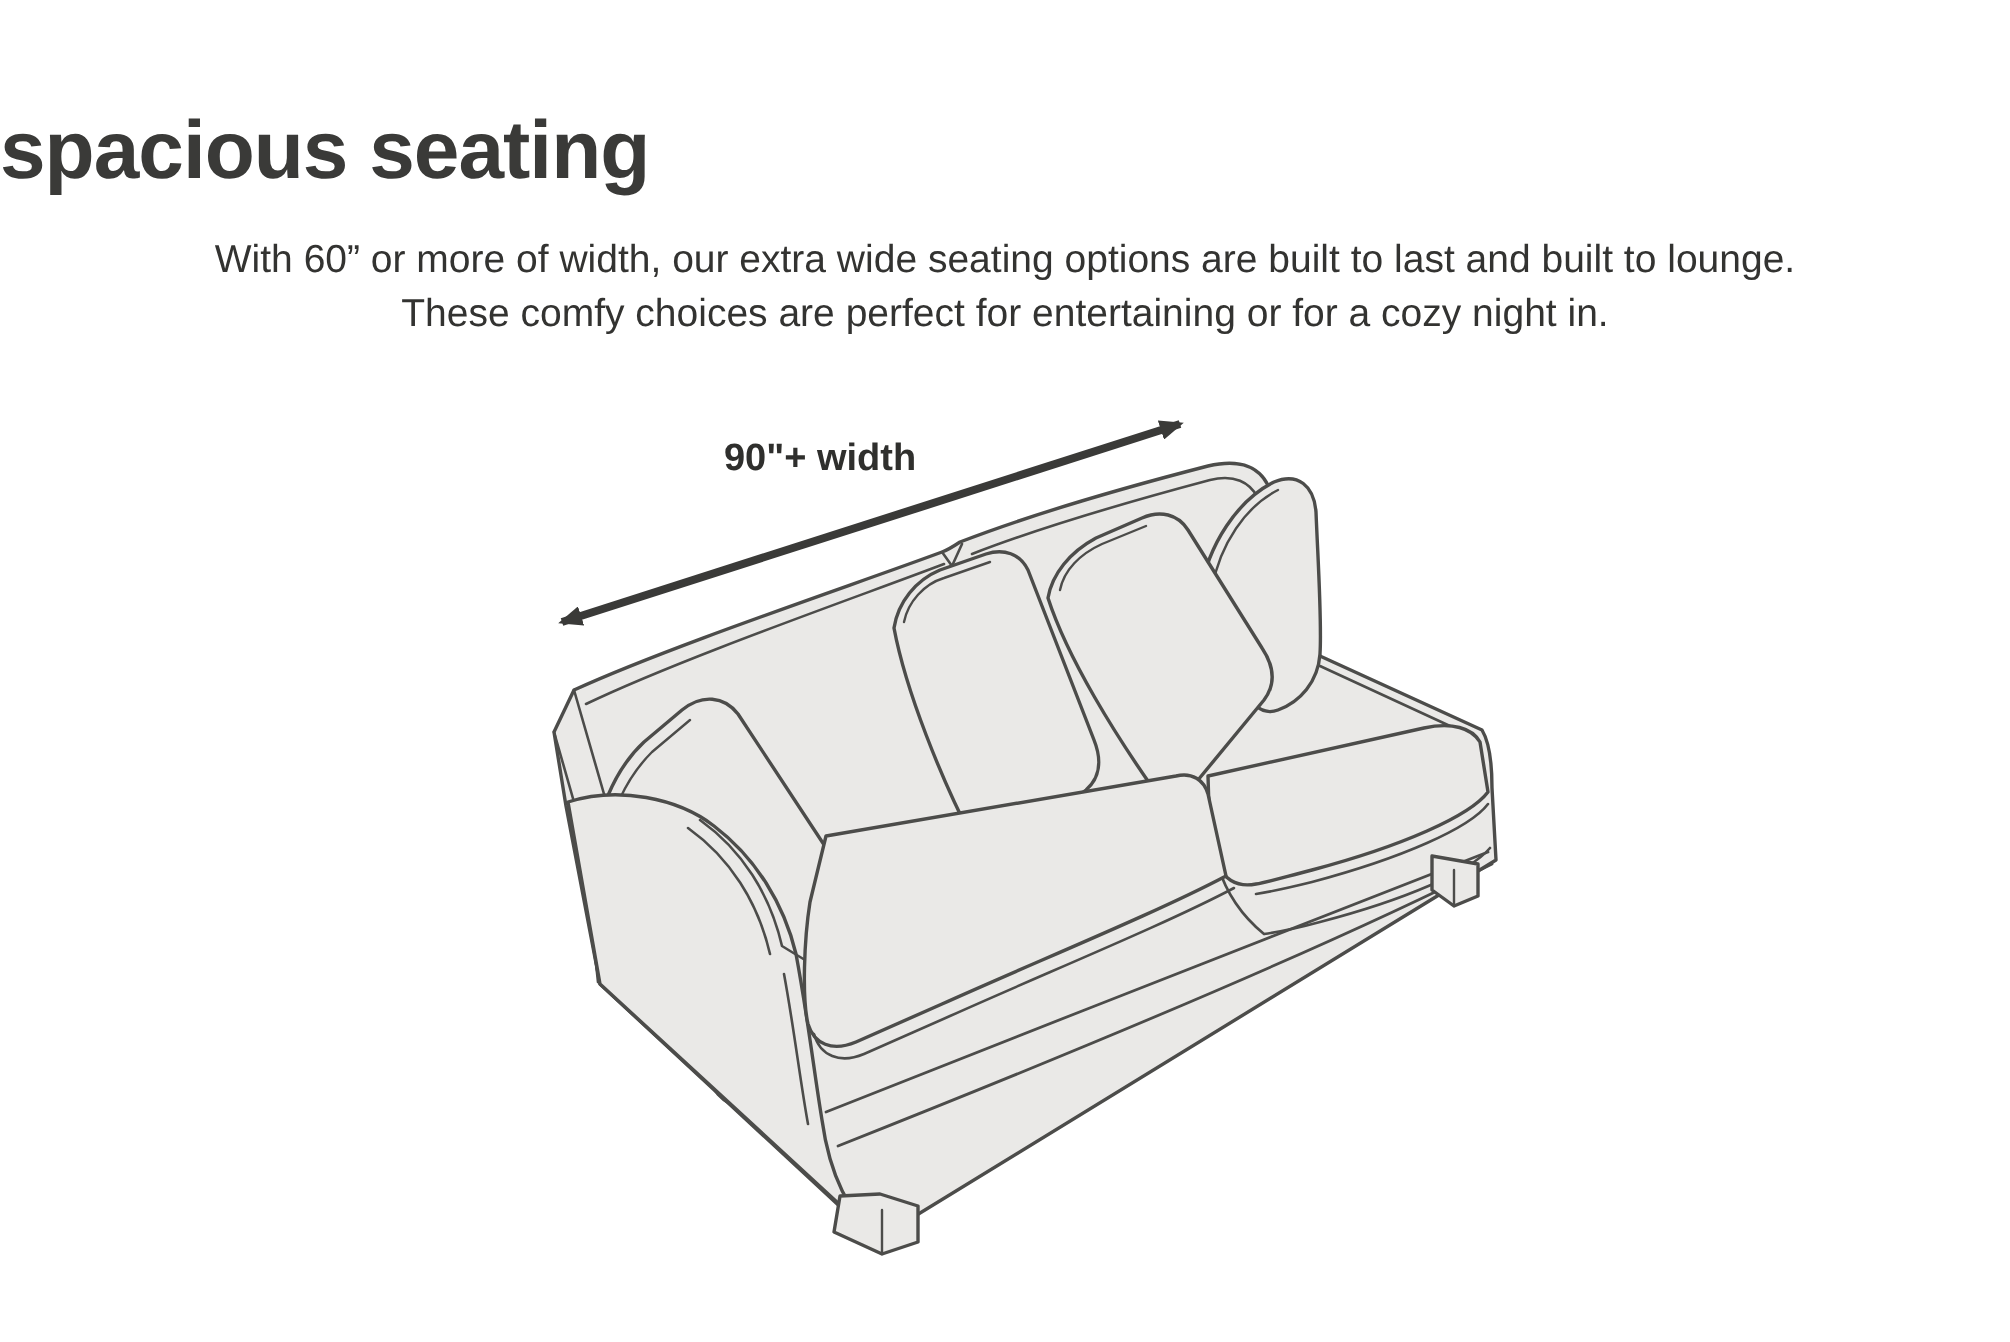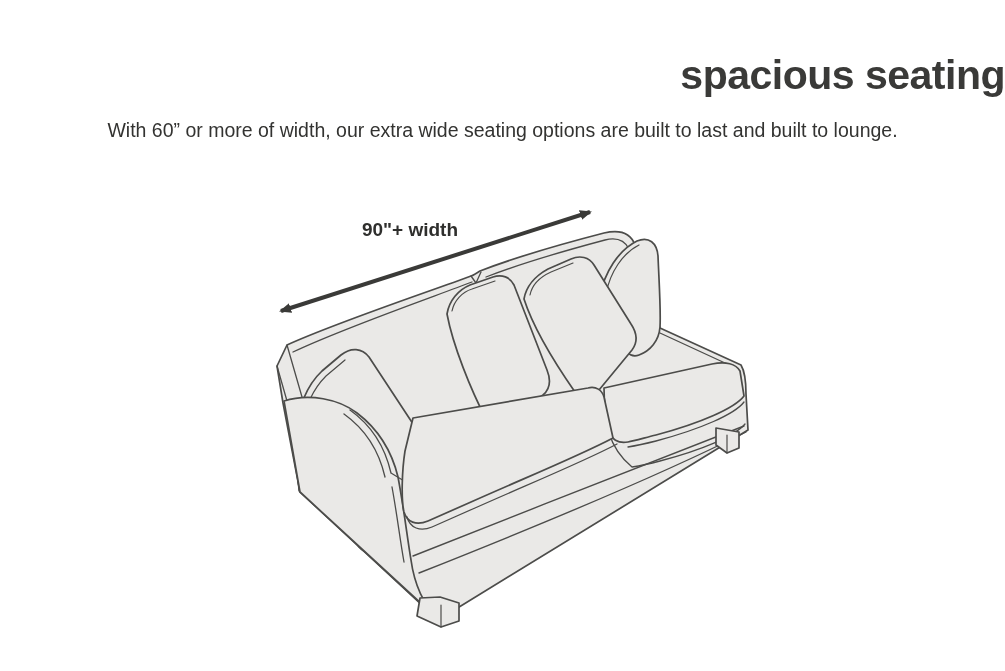"spacious seating" .page-title { text-align: right -> left }
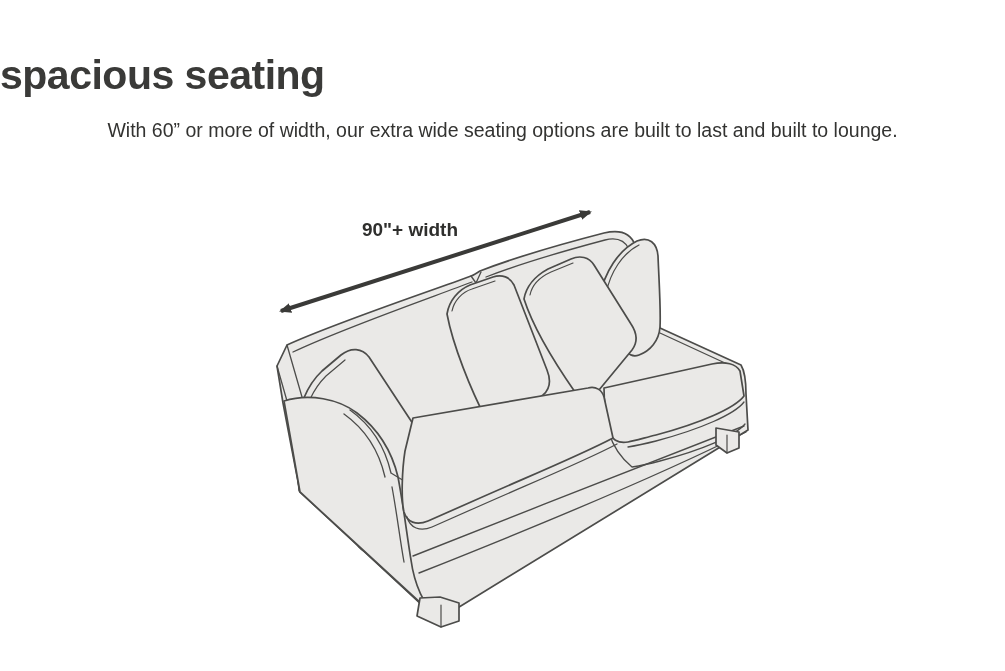"These comfy choices are perfect" p.desc { html: none -> <p>These comfy choices are perfect for entertaining or for a cozy night in.</p> }
